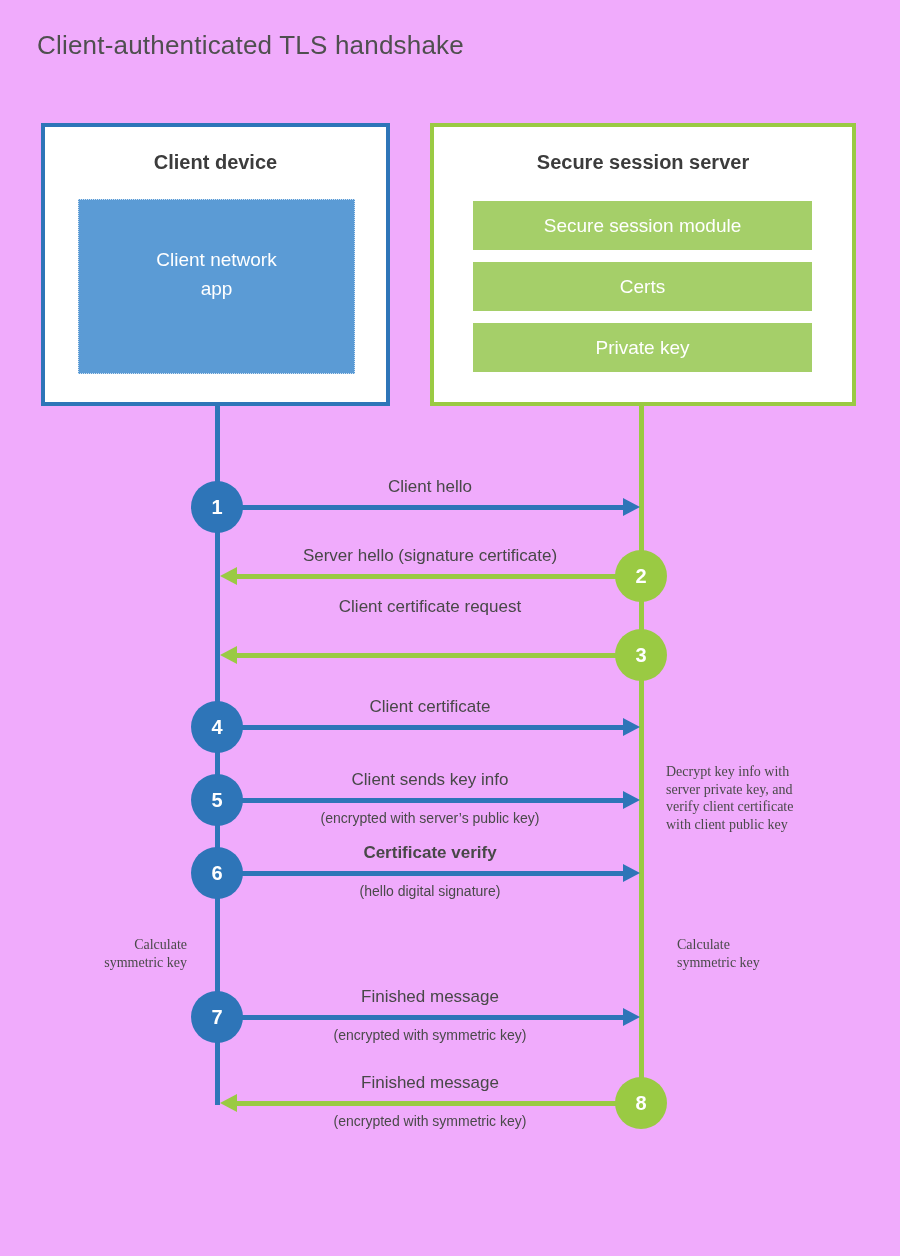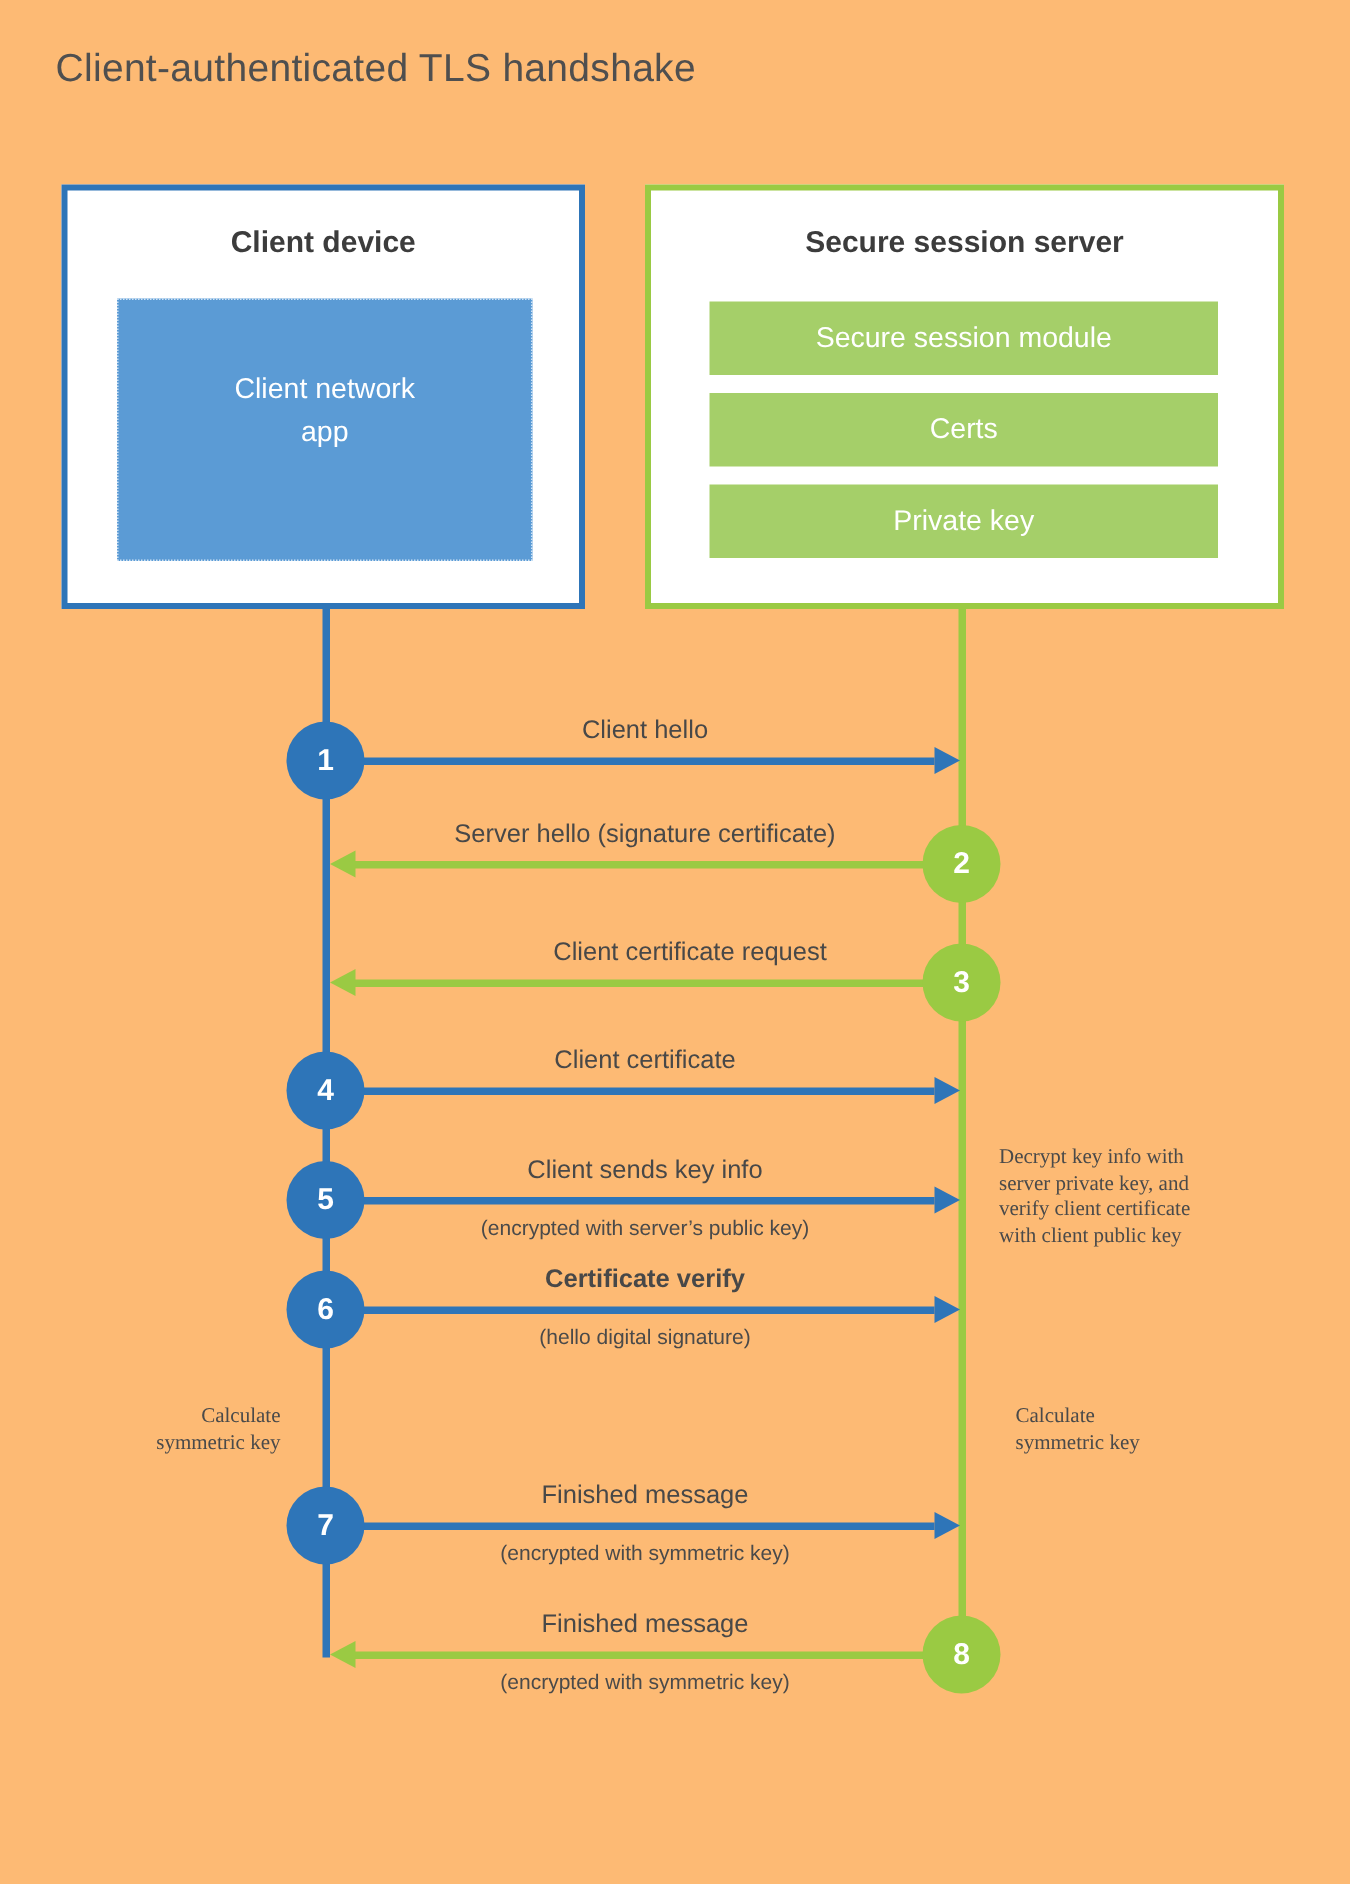"Client-authenticated TLS handshake" #diagram { background: #fdba74 -> #f0abfc }
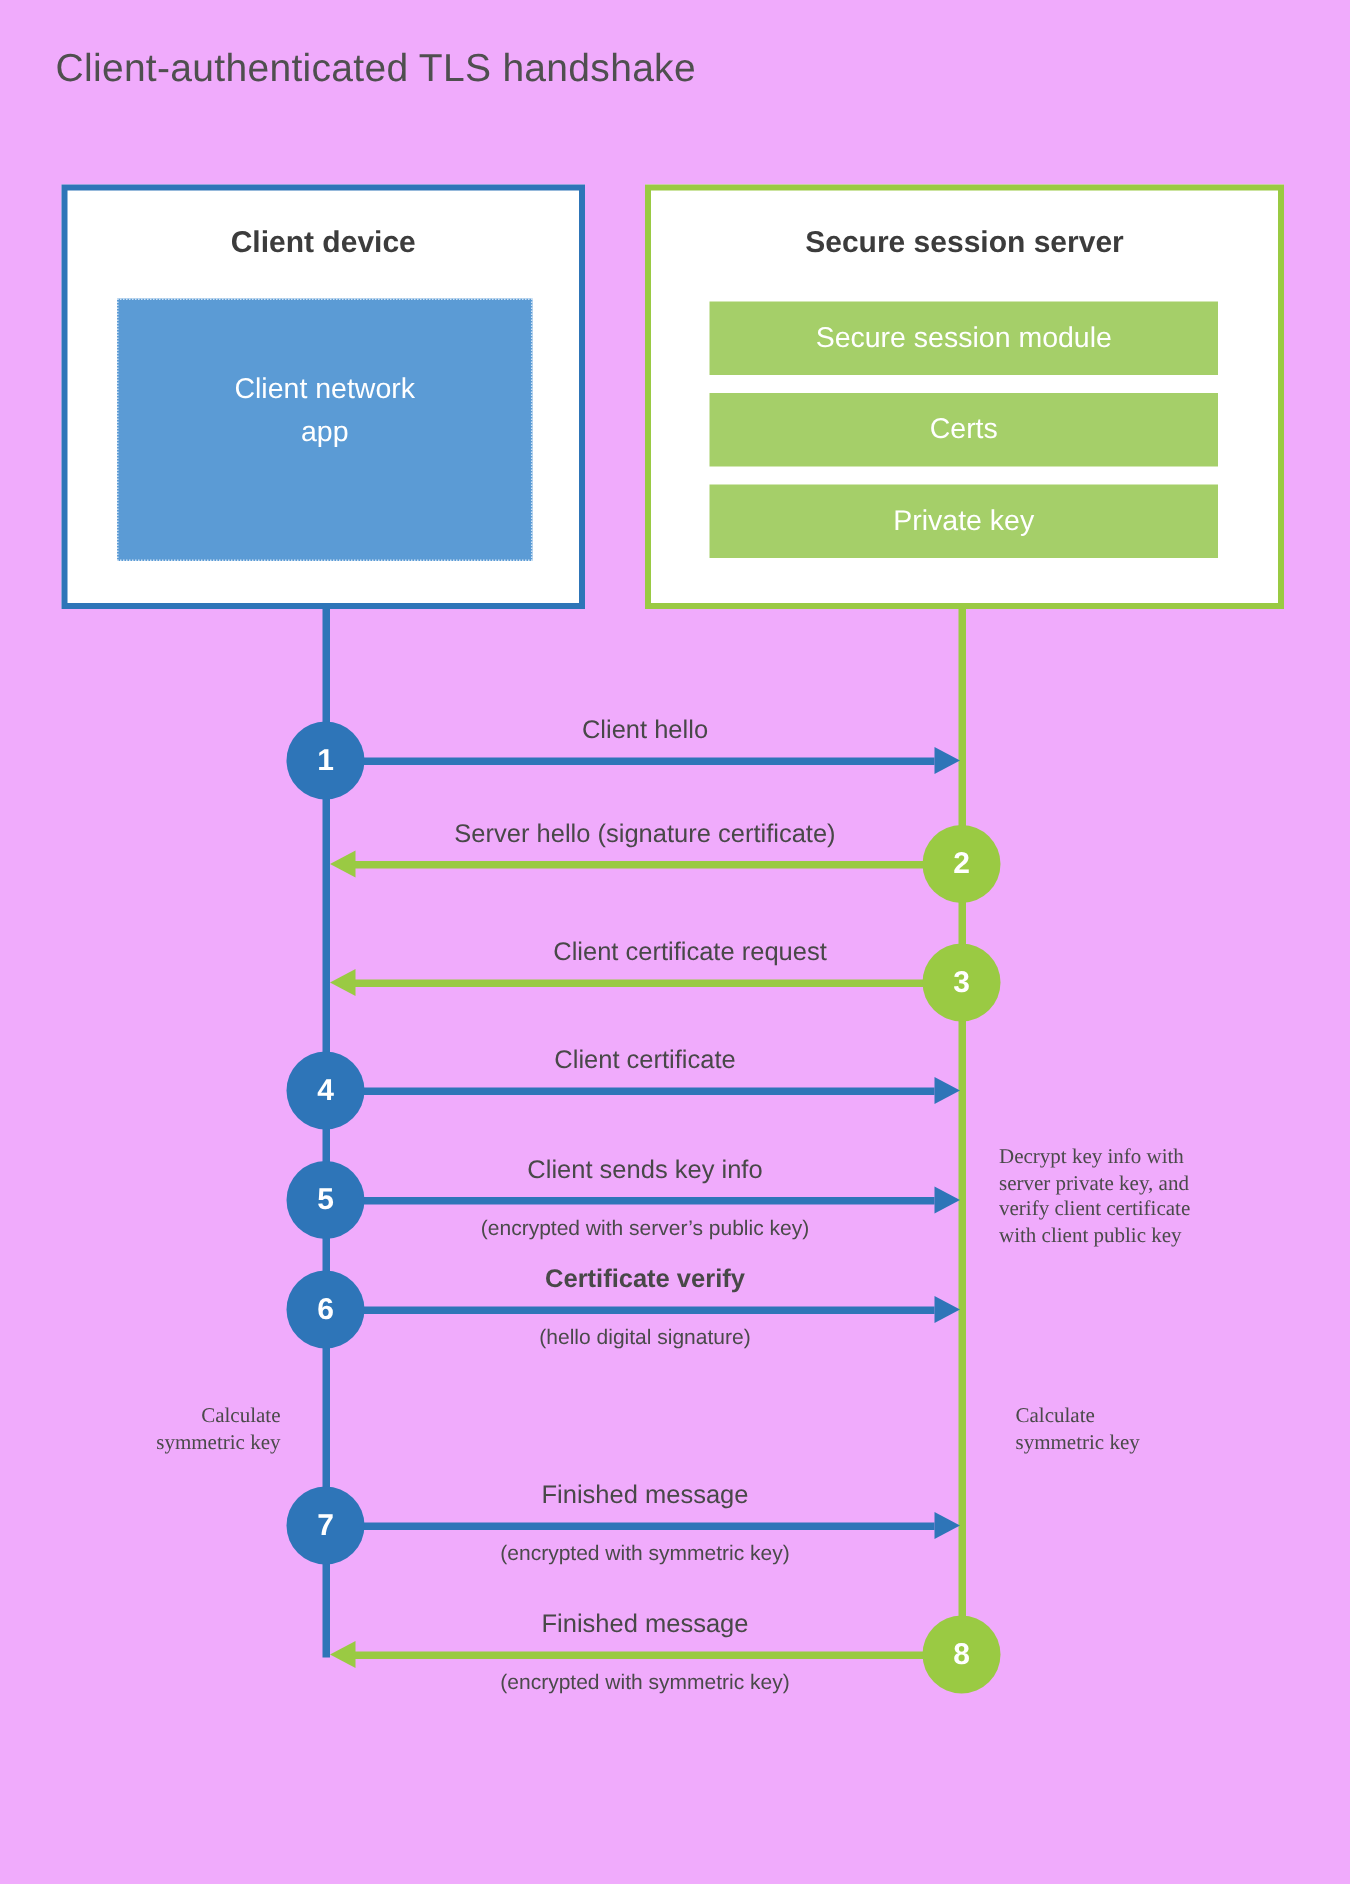"Client certificate request" div.msg-label { padding-left: 30px -> none; top: 625px -> 597px }
